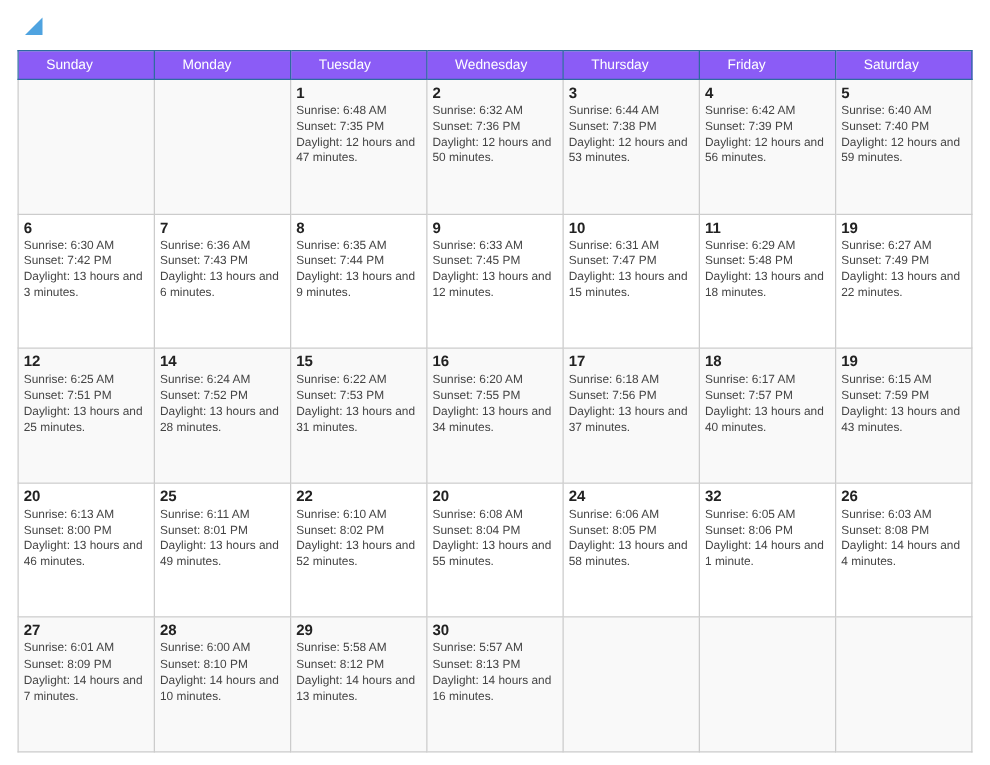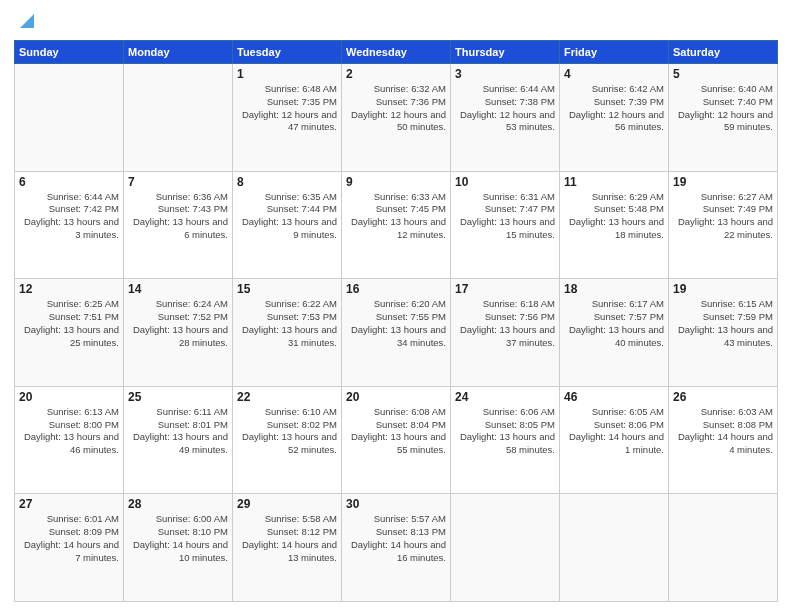"Sunday" .calendar thead tr th { background: #1d4ed8 -> #8b5cf6; font-weight: bold -> normal; padding: 5px 4px -> 5px 22px }
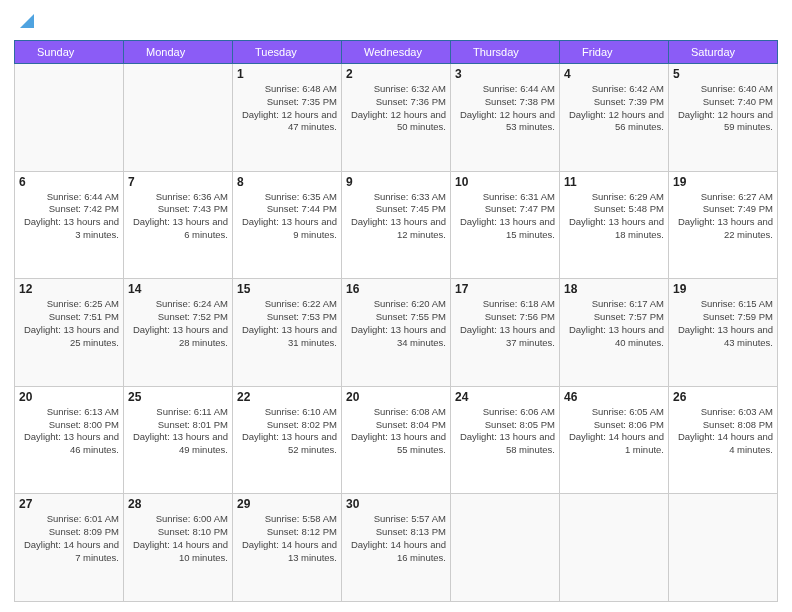"Sunrise: 6:48 AM Sunset: 7:35" .day-detail { text-align: right -> none }
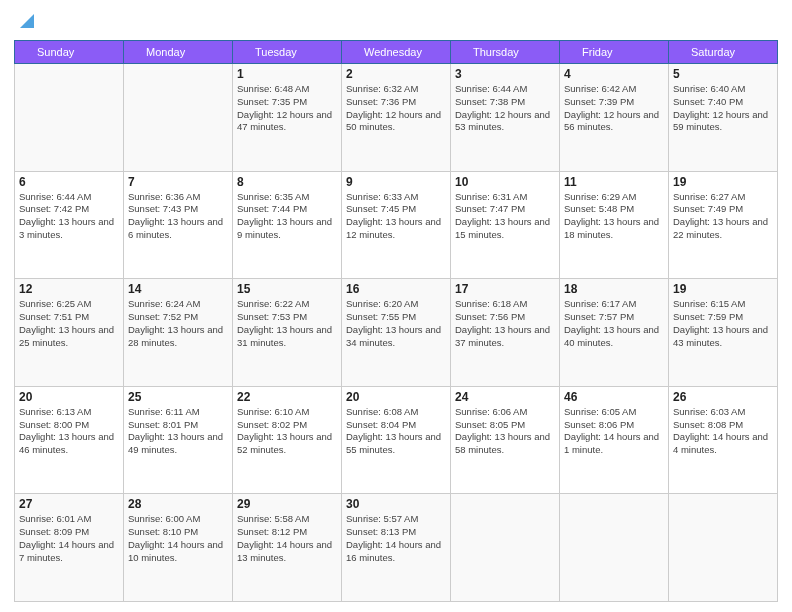"Sunrise: 6:44 AM Sunset: 7:42" div.day-detail { text: 6:44 -> 6:30 }
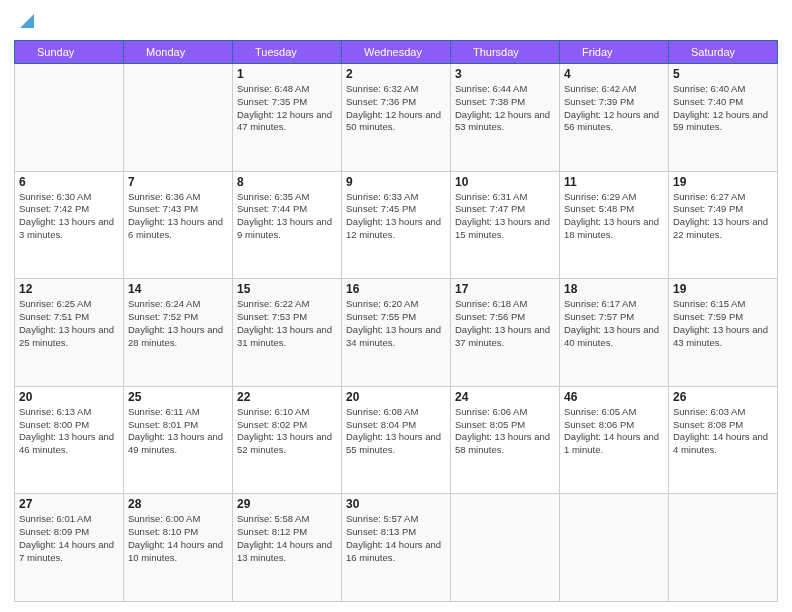"46" span.day-num { text: 46 -> 32 }
